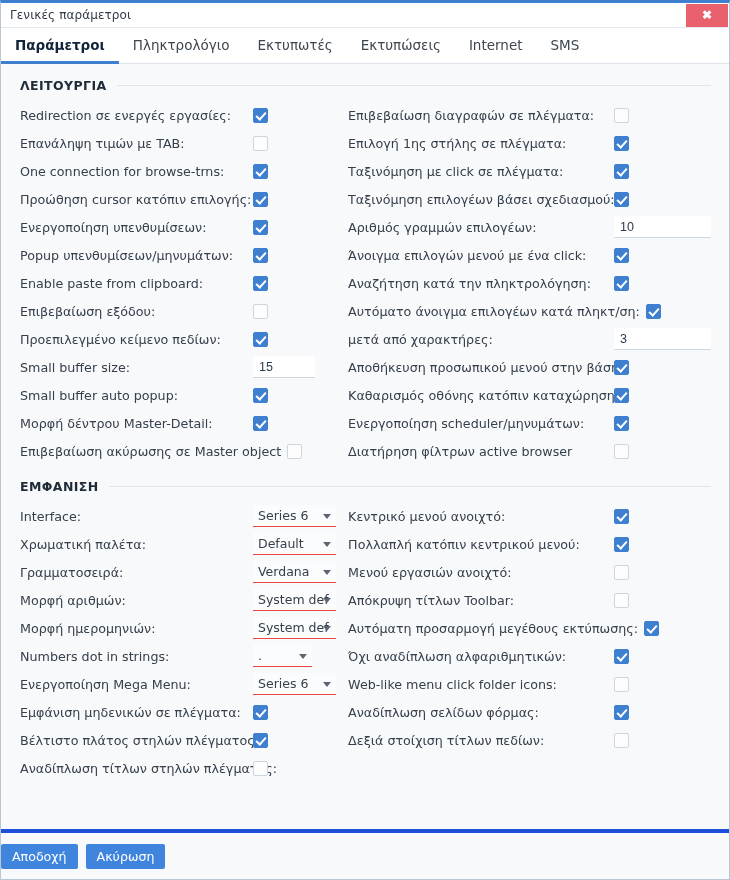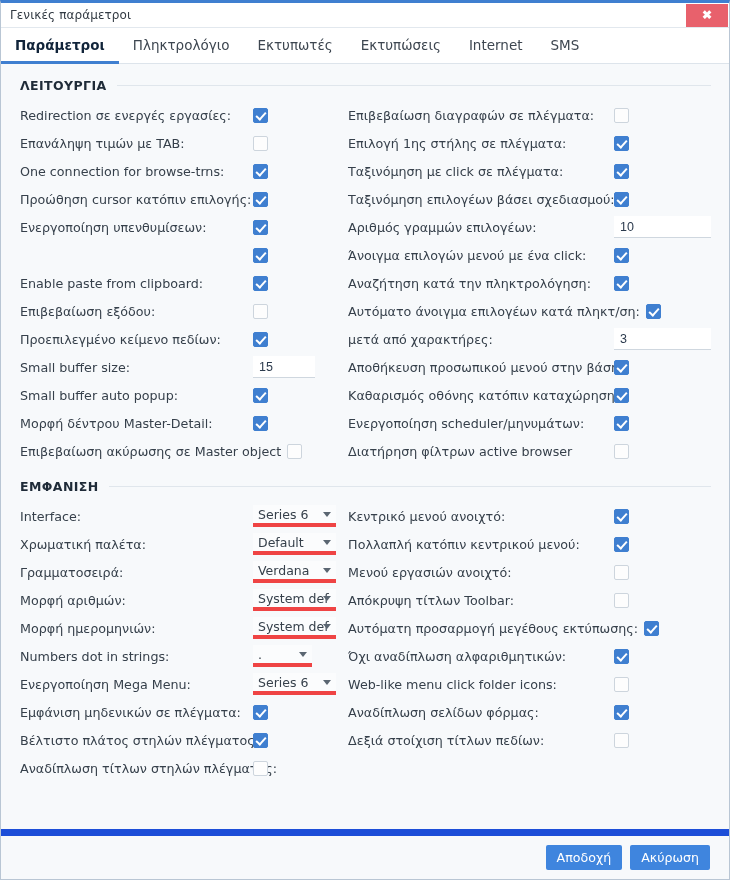"Popup υπενθυμίσεων/μηνυμάτων:" span.lbl { html: none -> <span>Popup υπενθυμίσεων/μηνυμάτων:</span> }
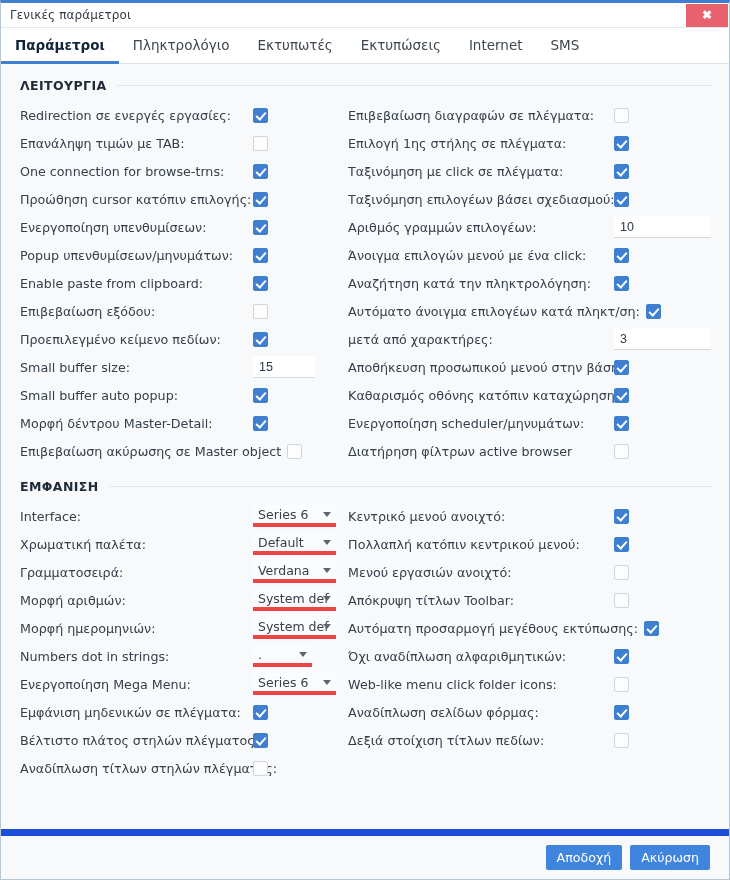"Series 6" .sel { border-bottom: 4px solid #ef4444 -> 1px solid #ef4444 }
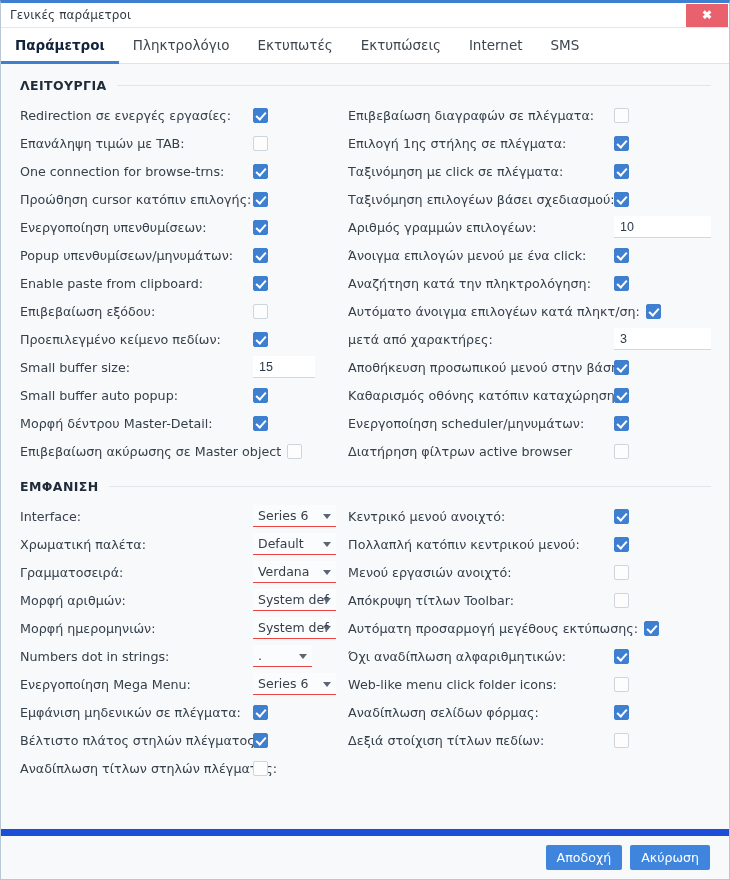"Αποδοχή" .footer { border-top: 7px solid #1d4ed8 -> 4px solid #1d4ed8; justify-content: flex-end -> flex-start }
